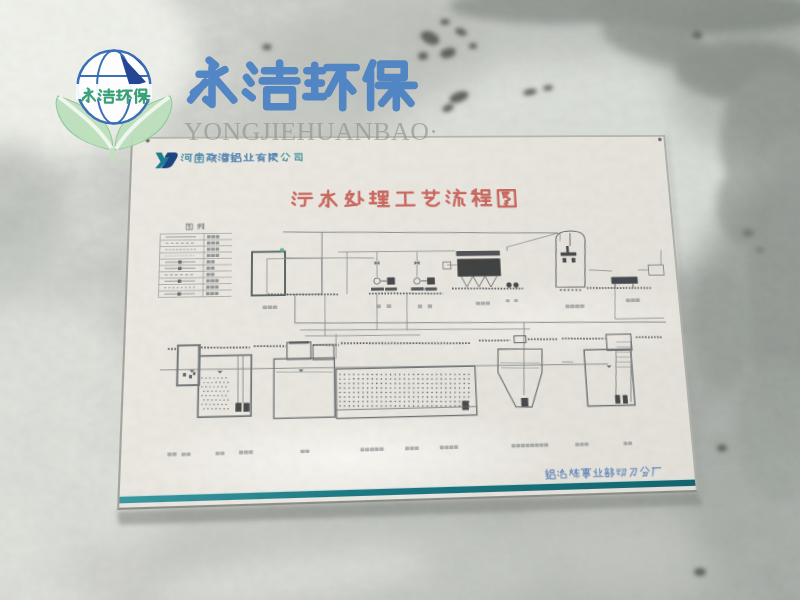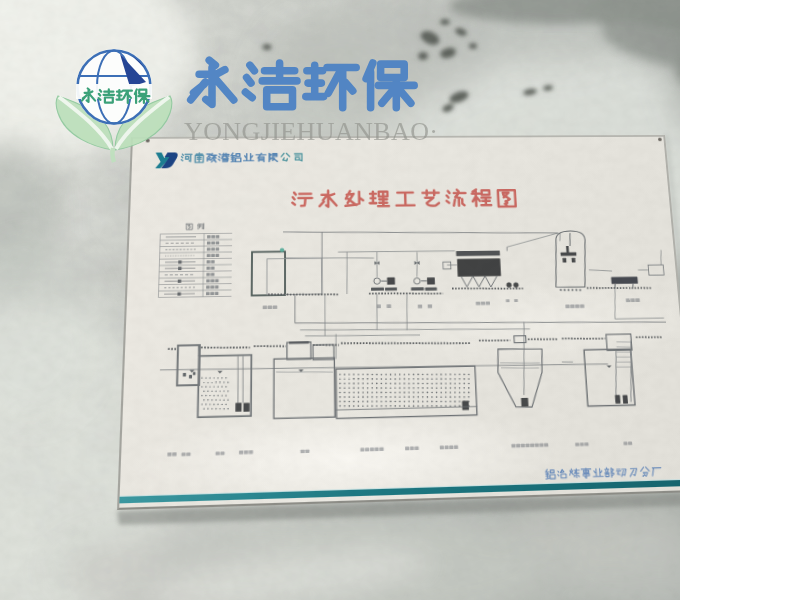"YONGJIEHUANBAO·" #scene { width: 680px -> 800px }
